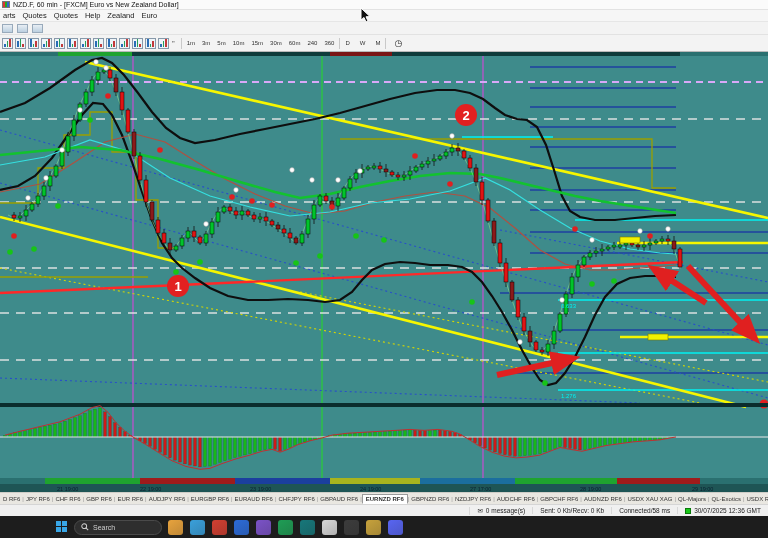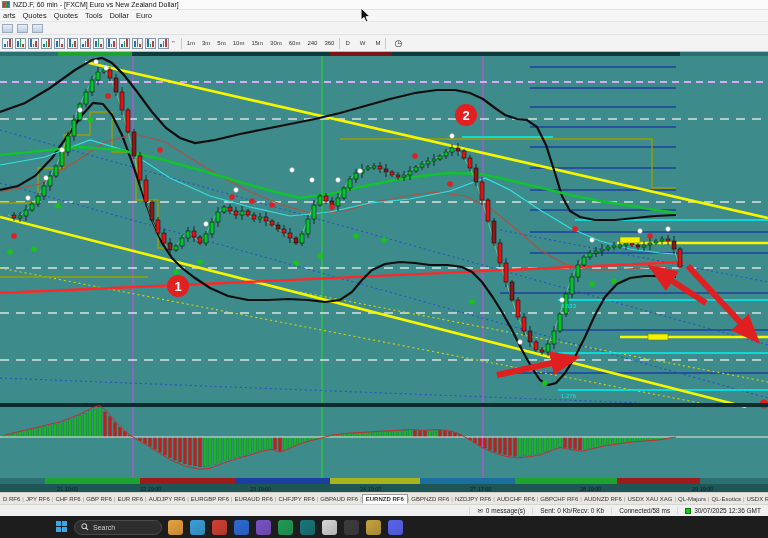"Tools" span { text: Tools -> Help }
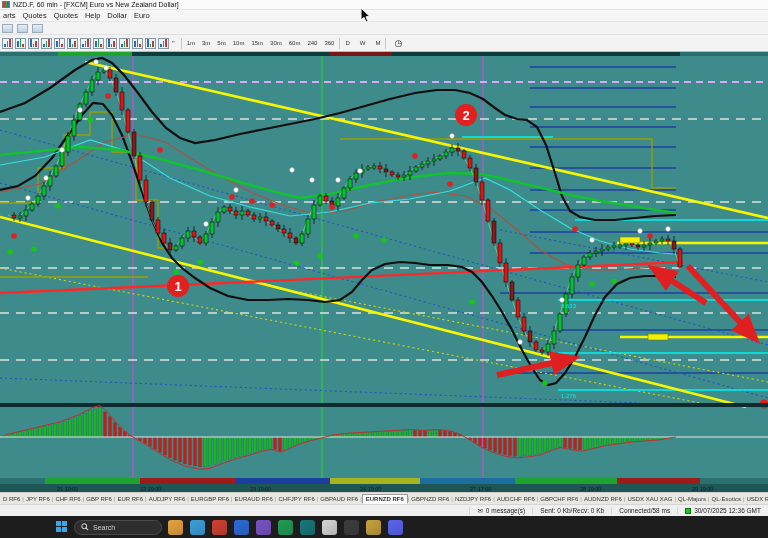"Dollar" span { text: Dollar -> Zealand }
